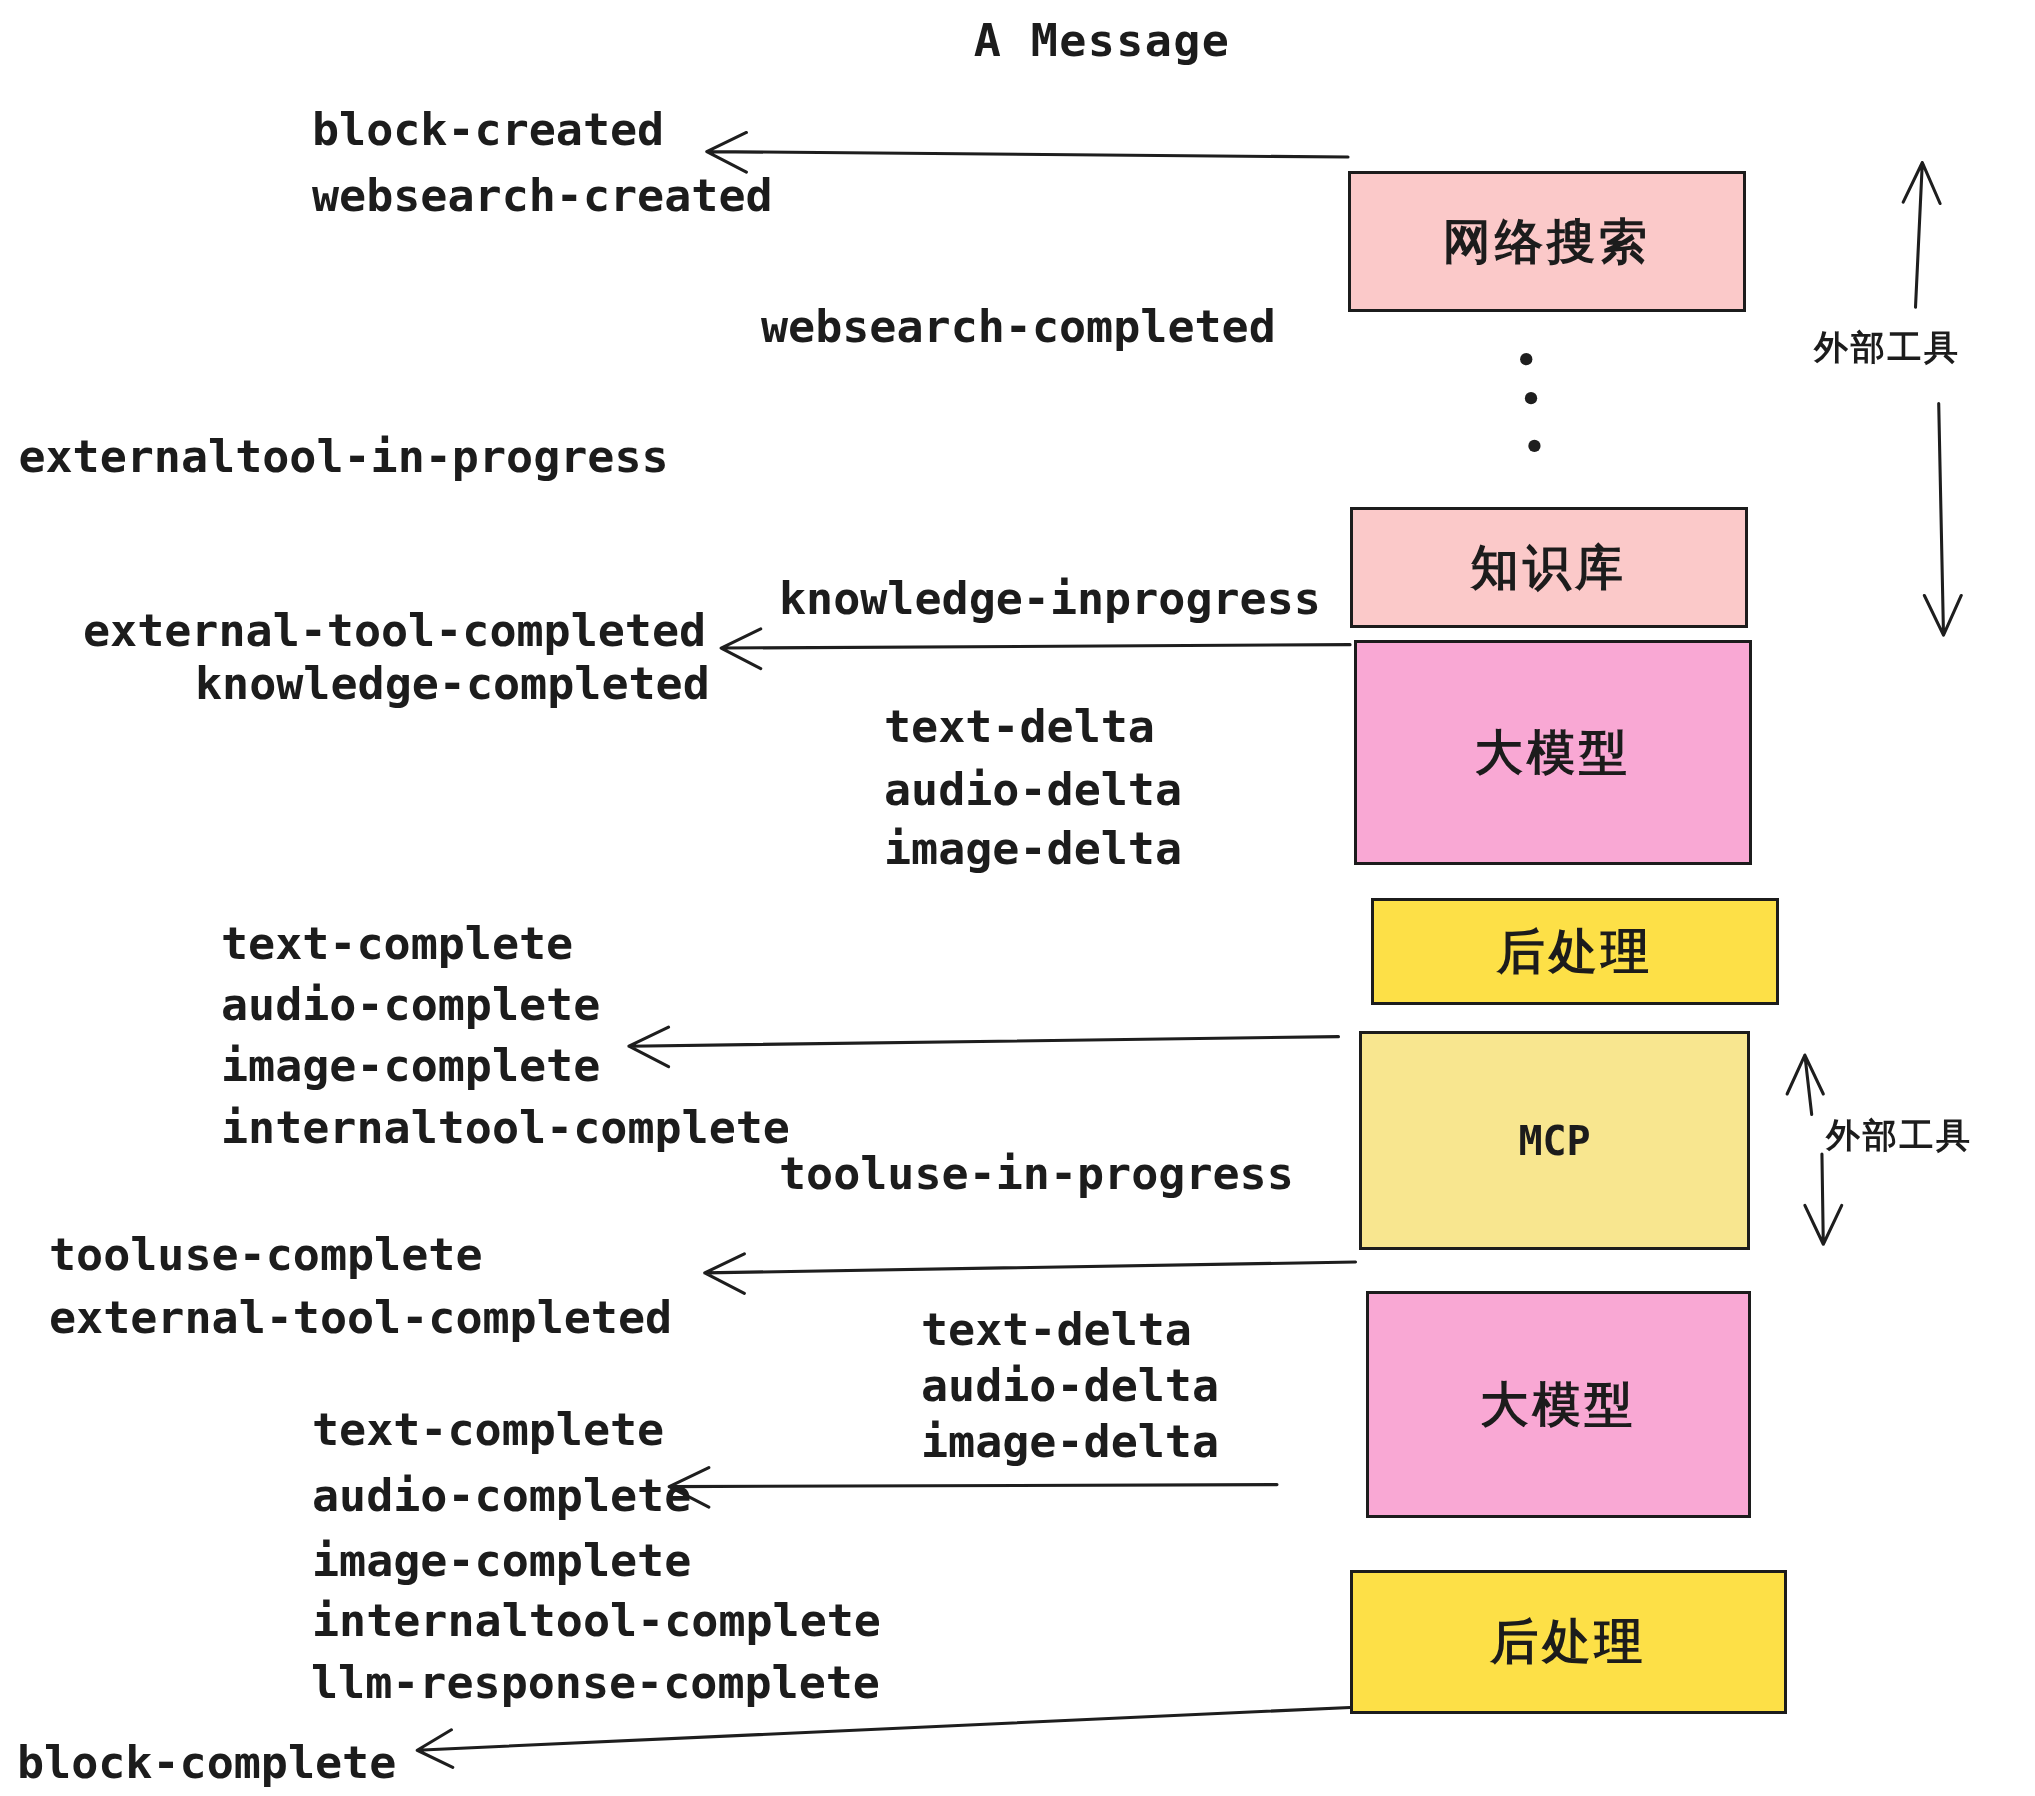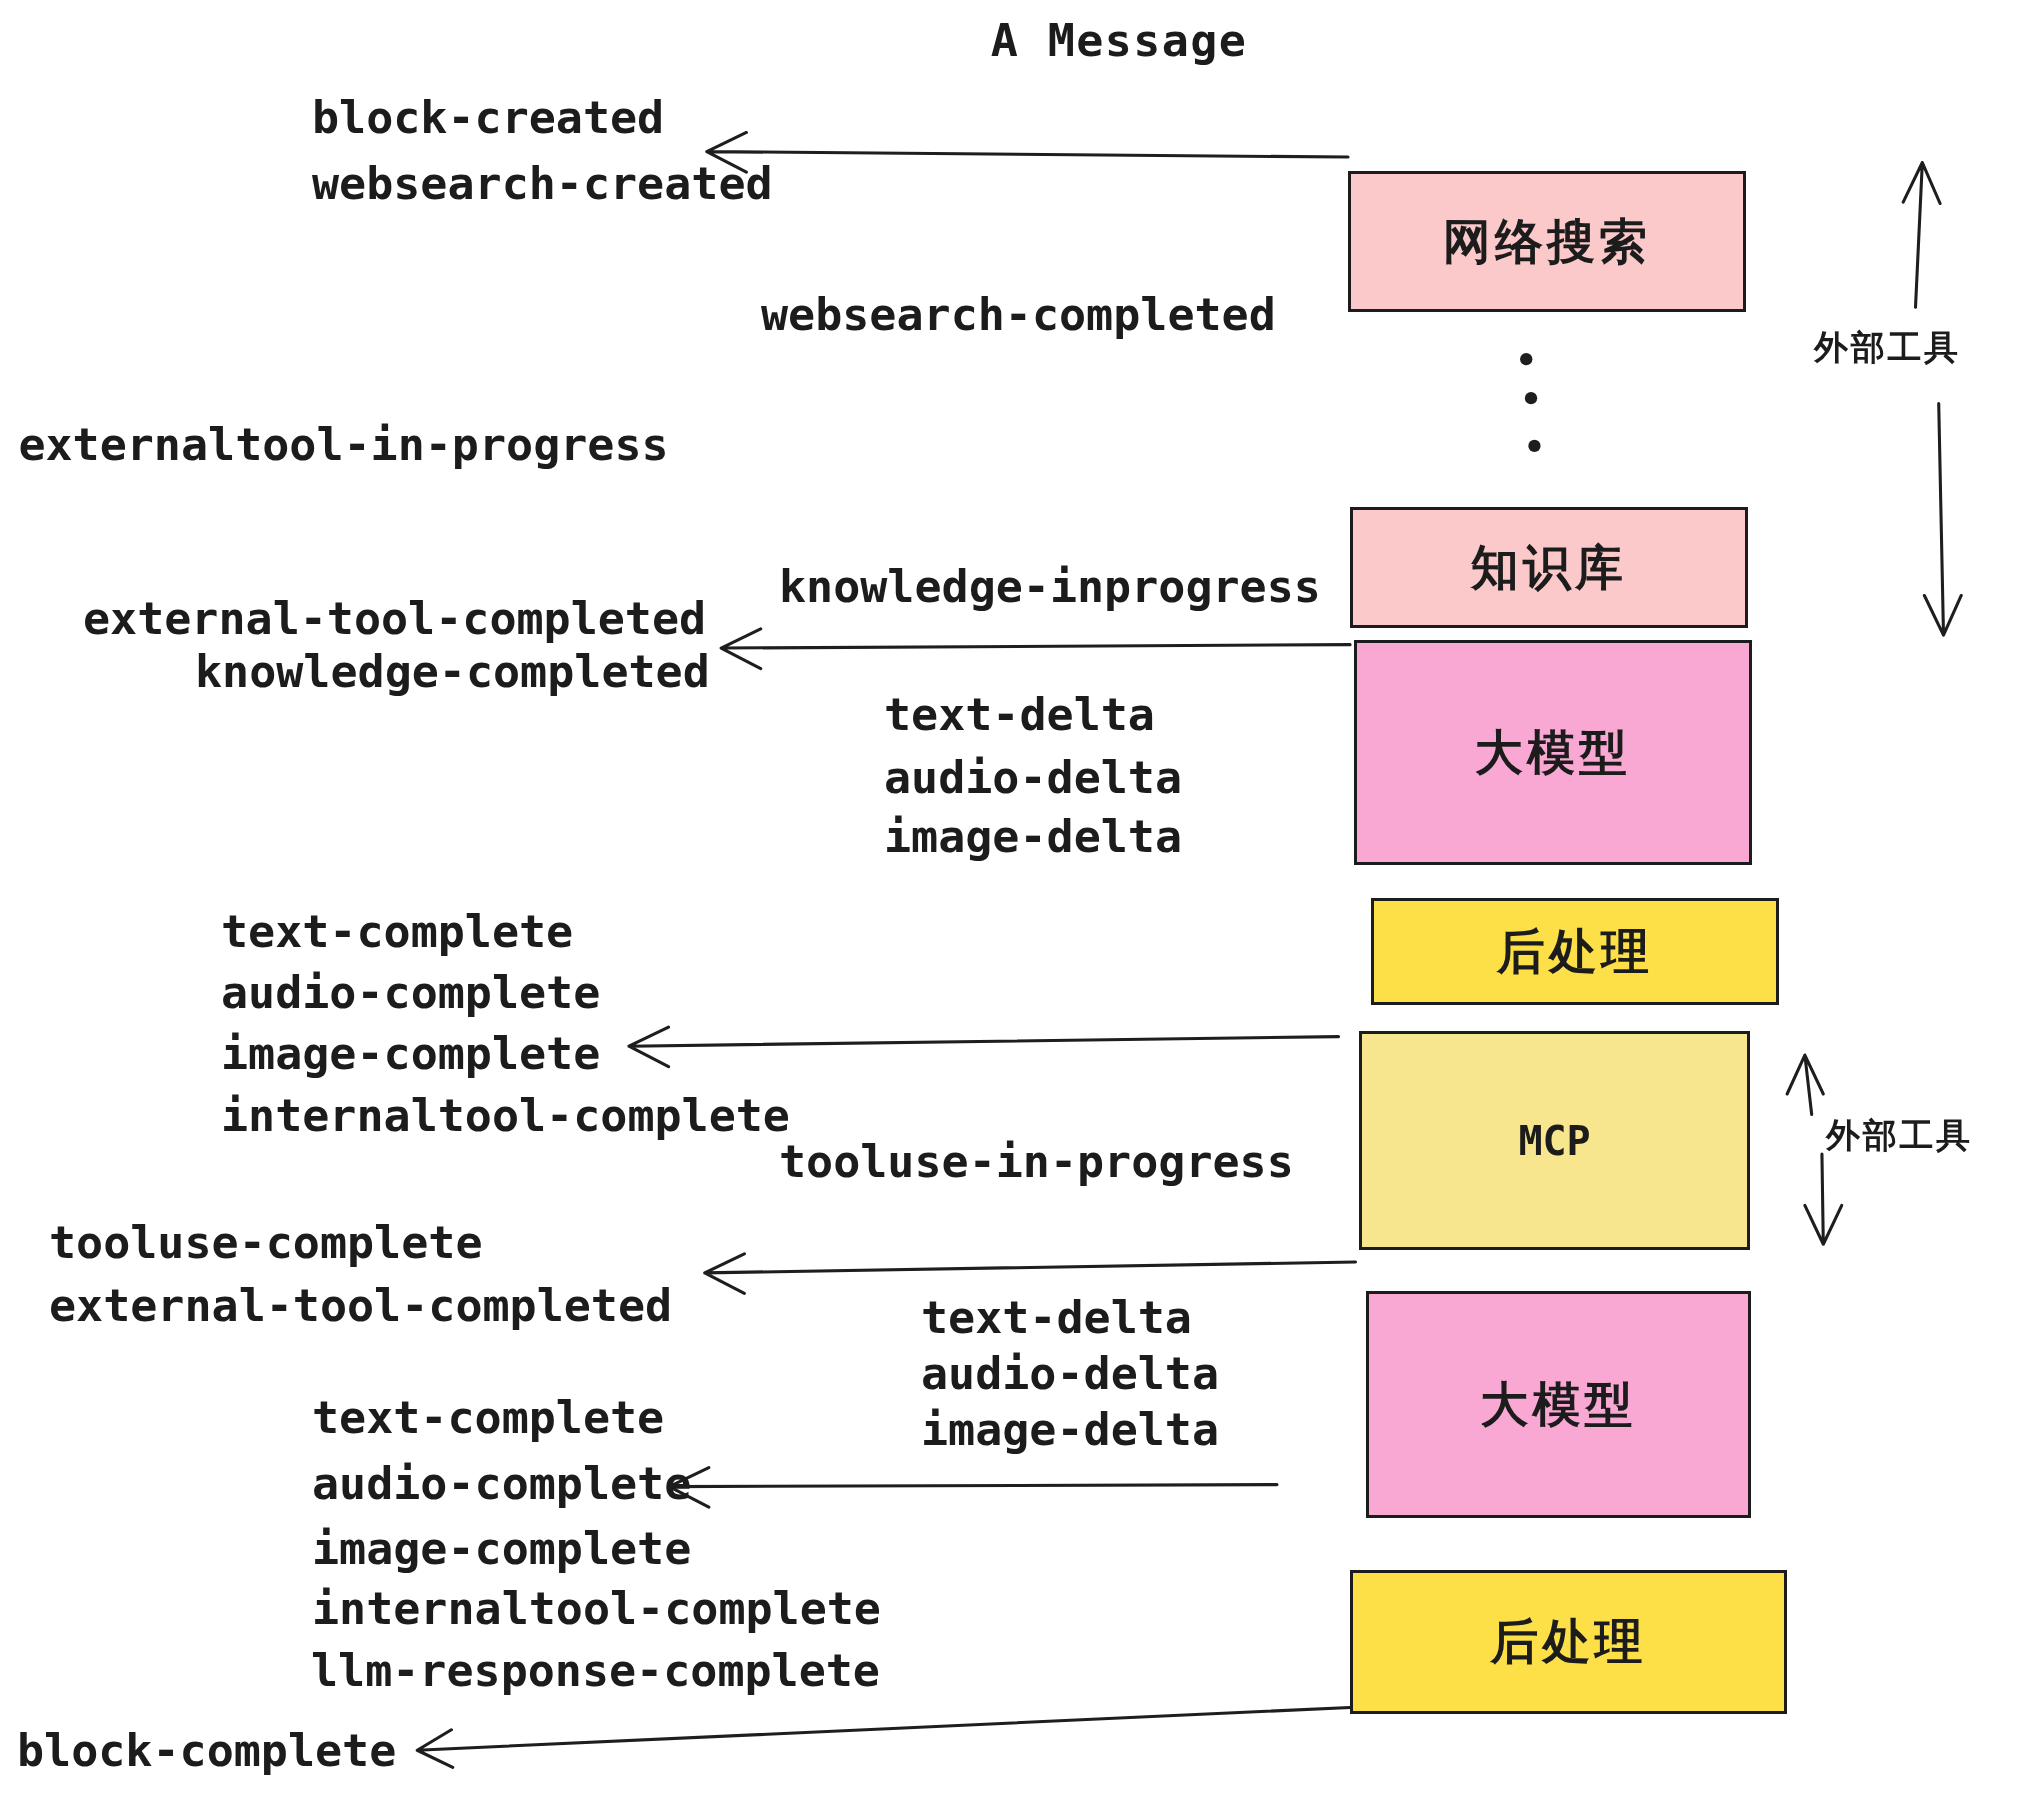"A Message" .title { margin-left: 17px -> none }
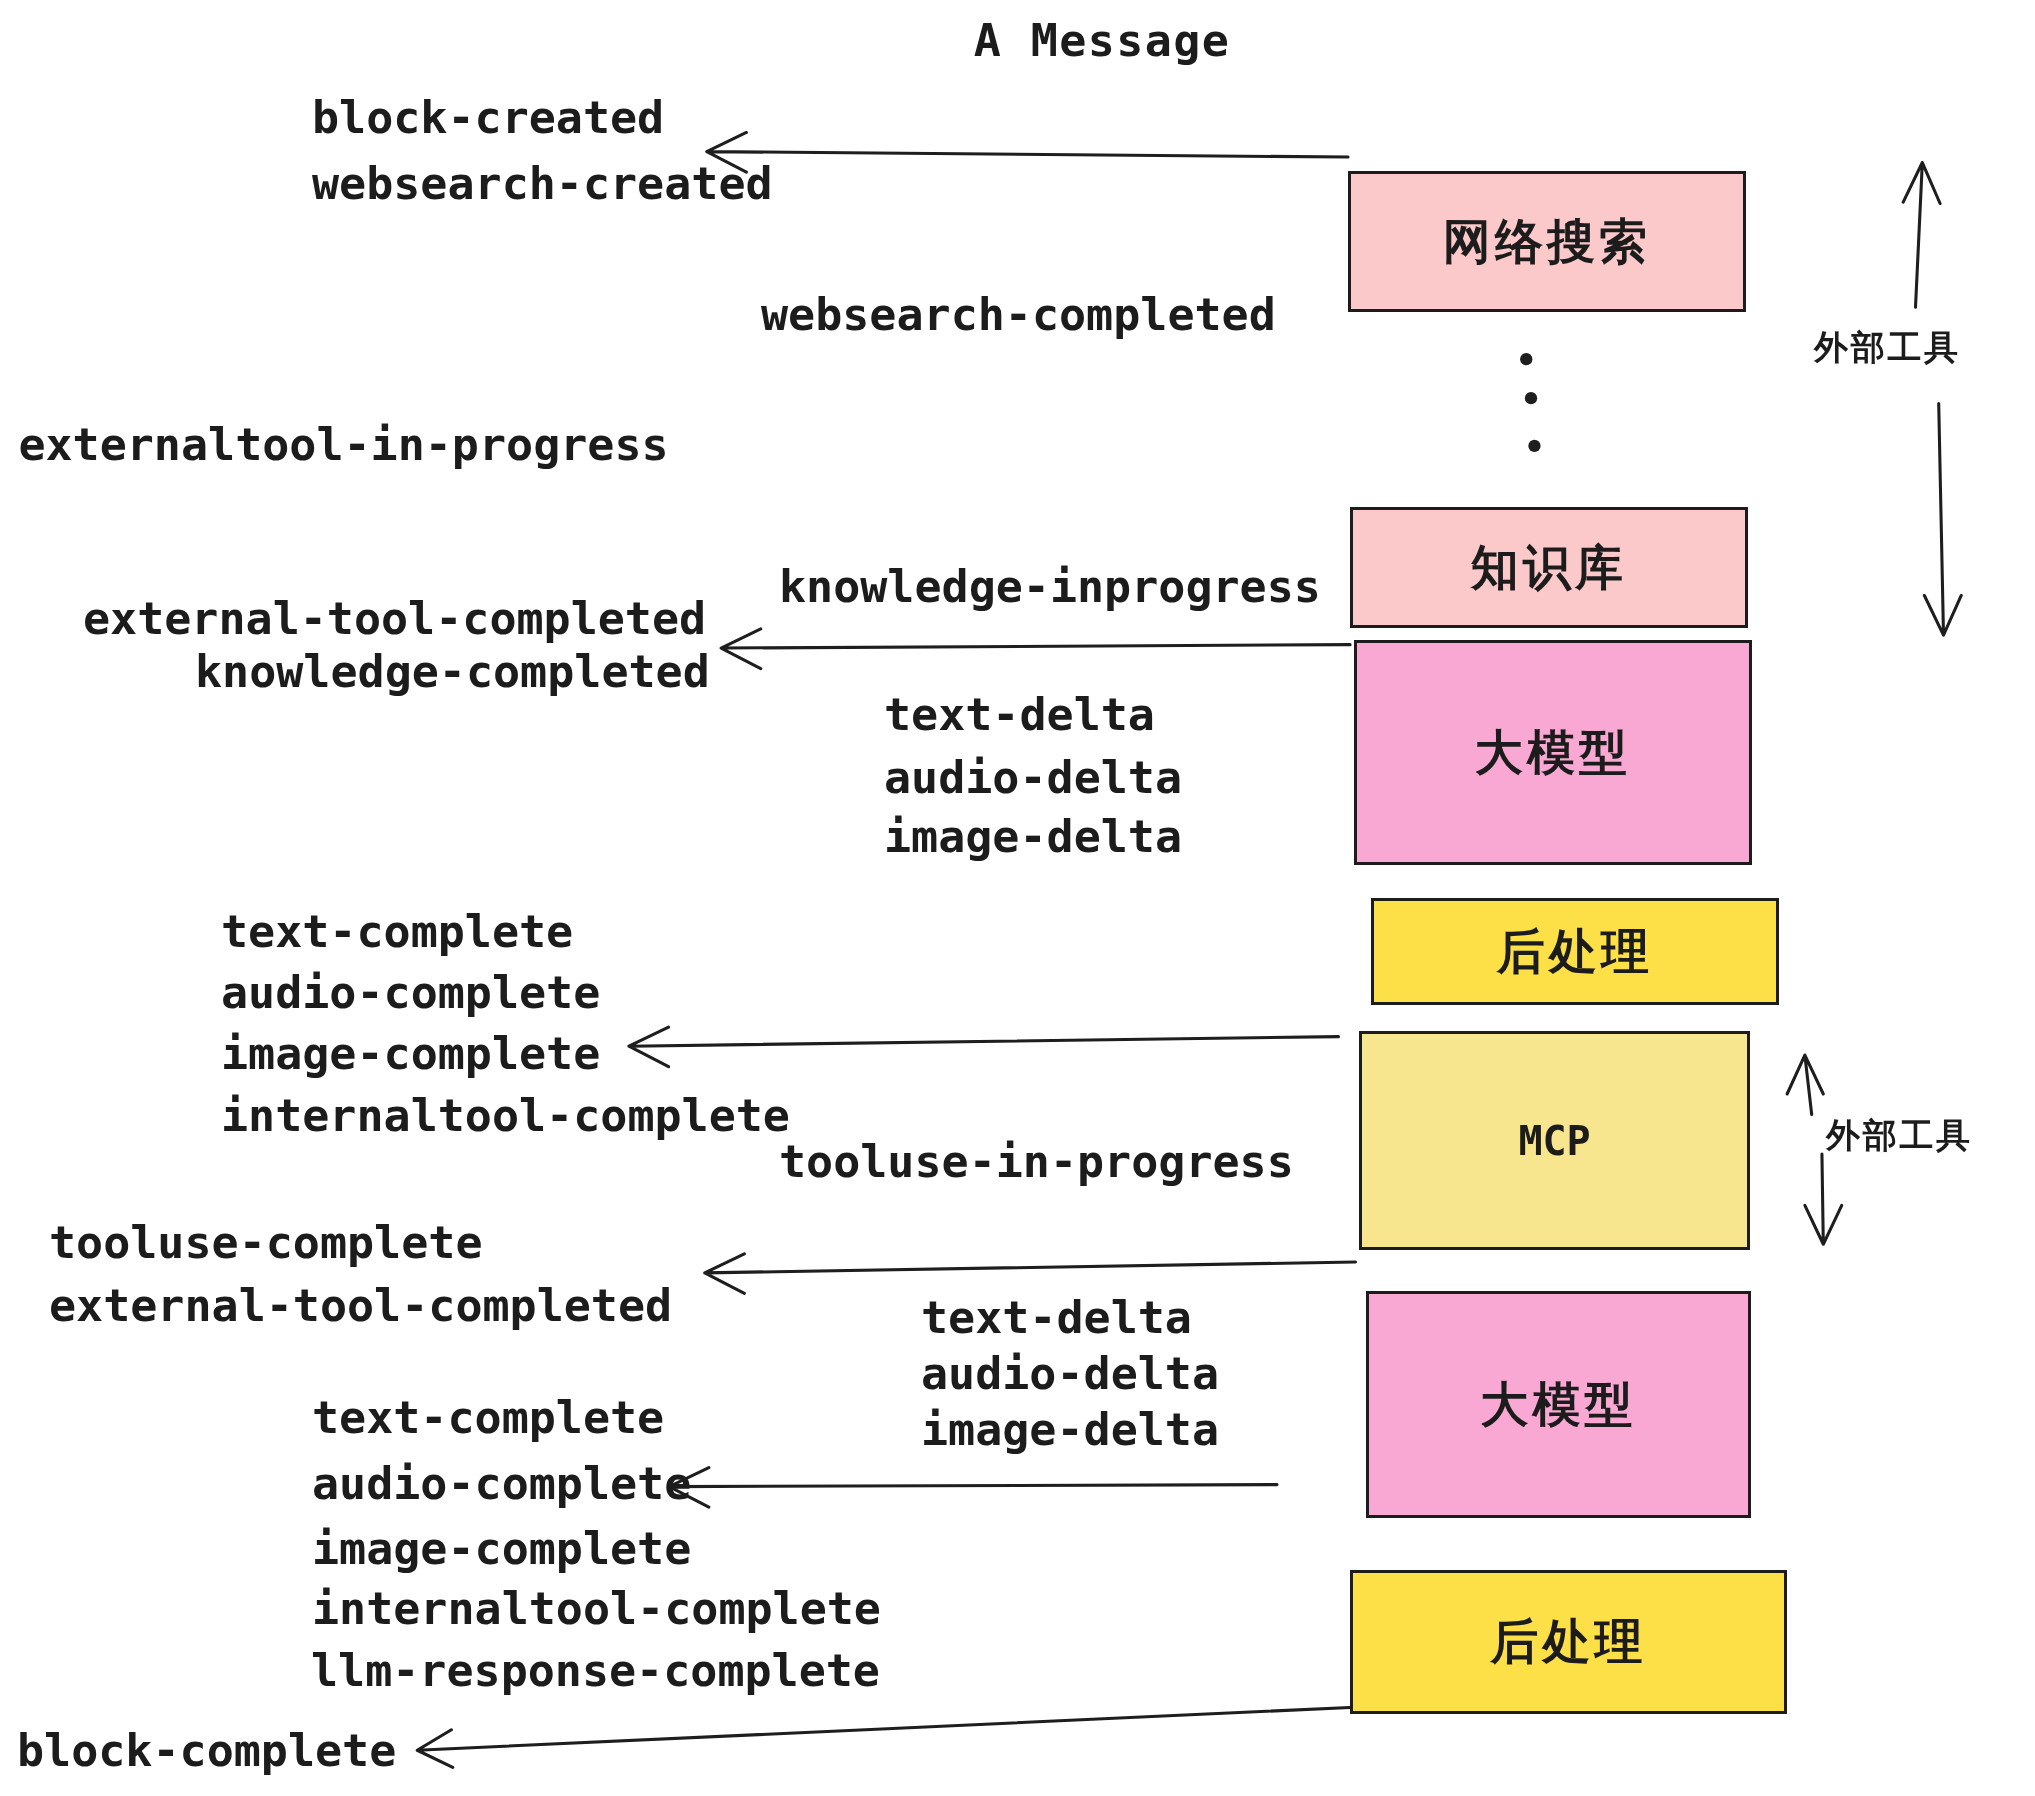"block-created" .ev { margin-top: none -> 12px }
